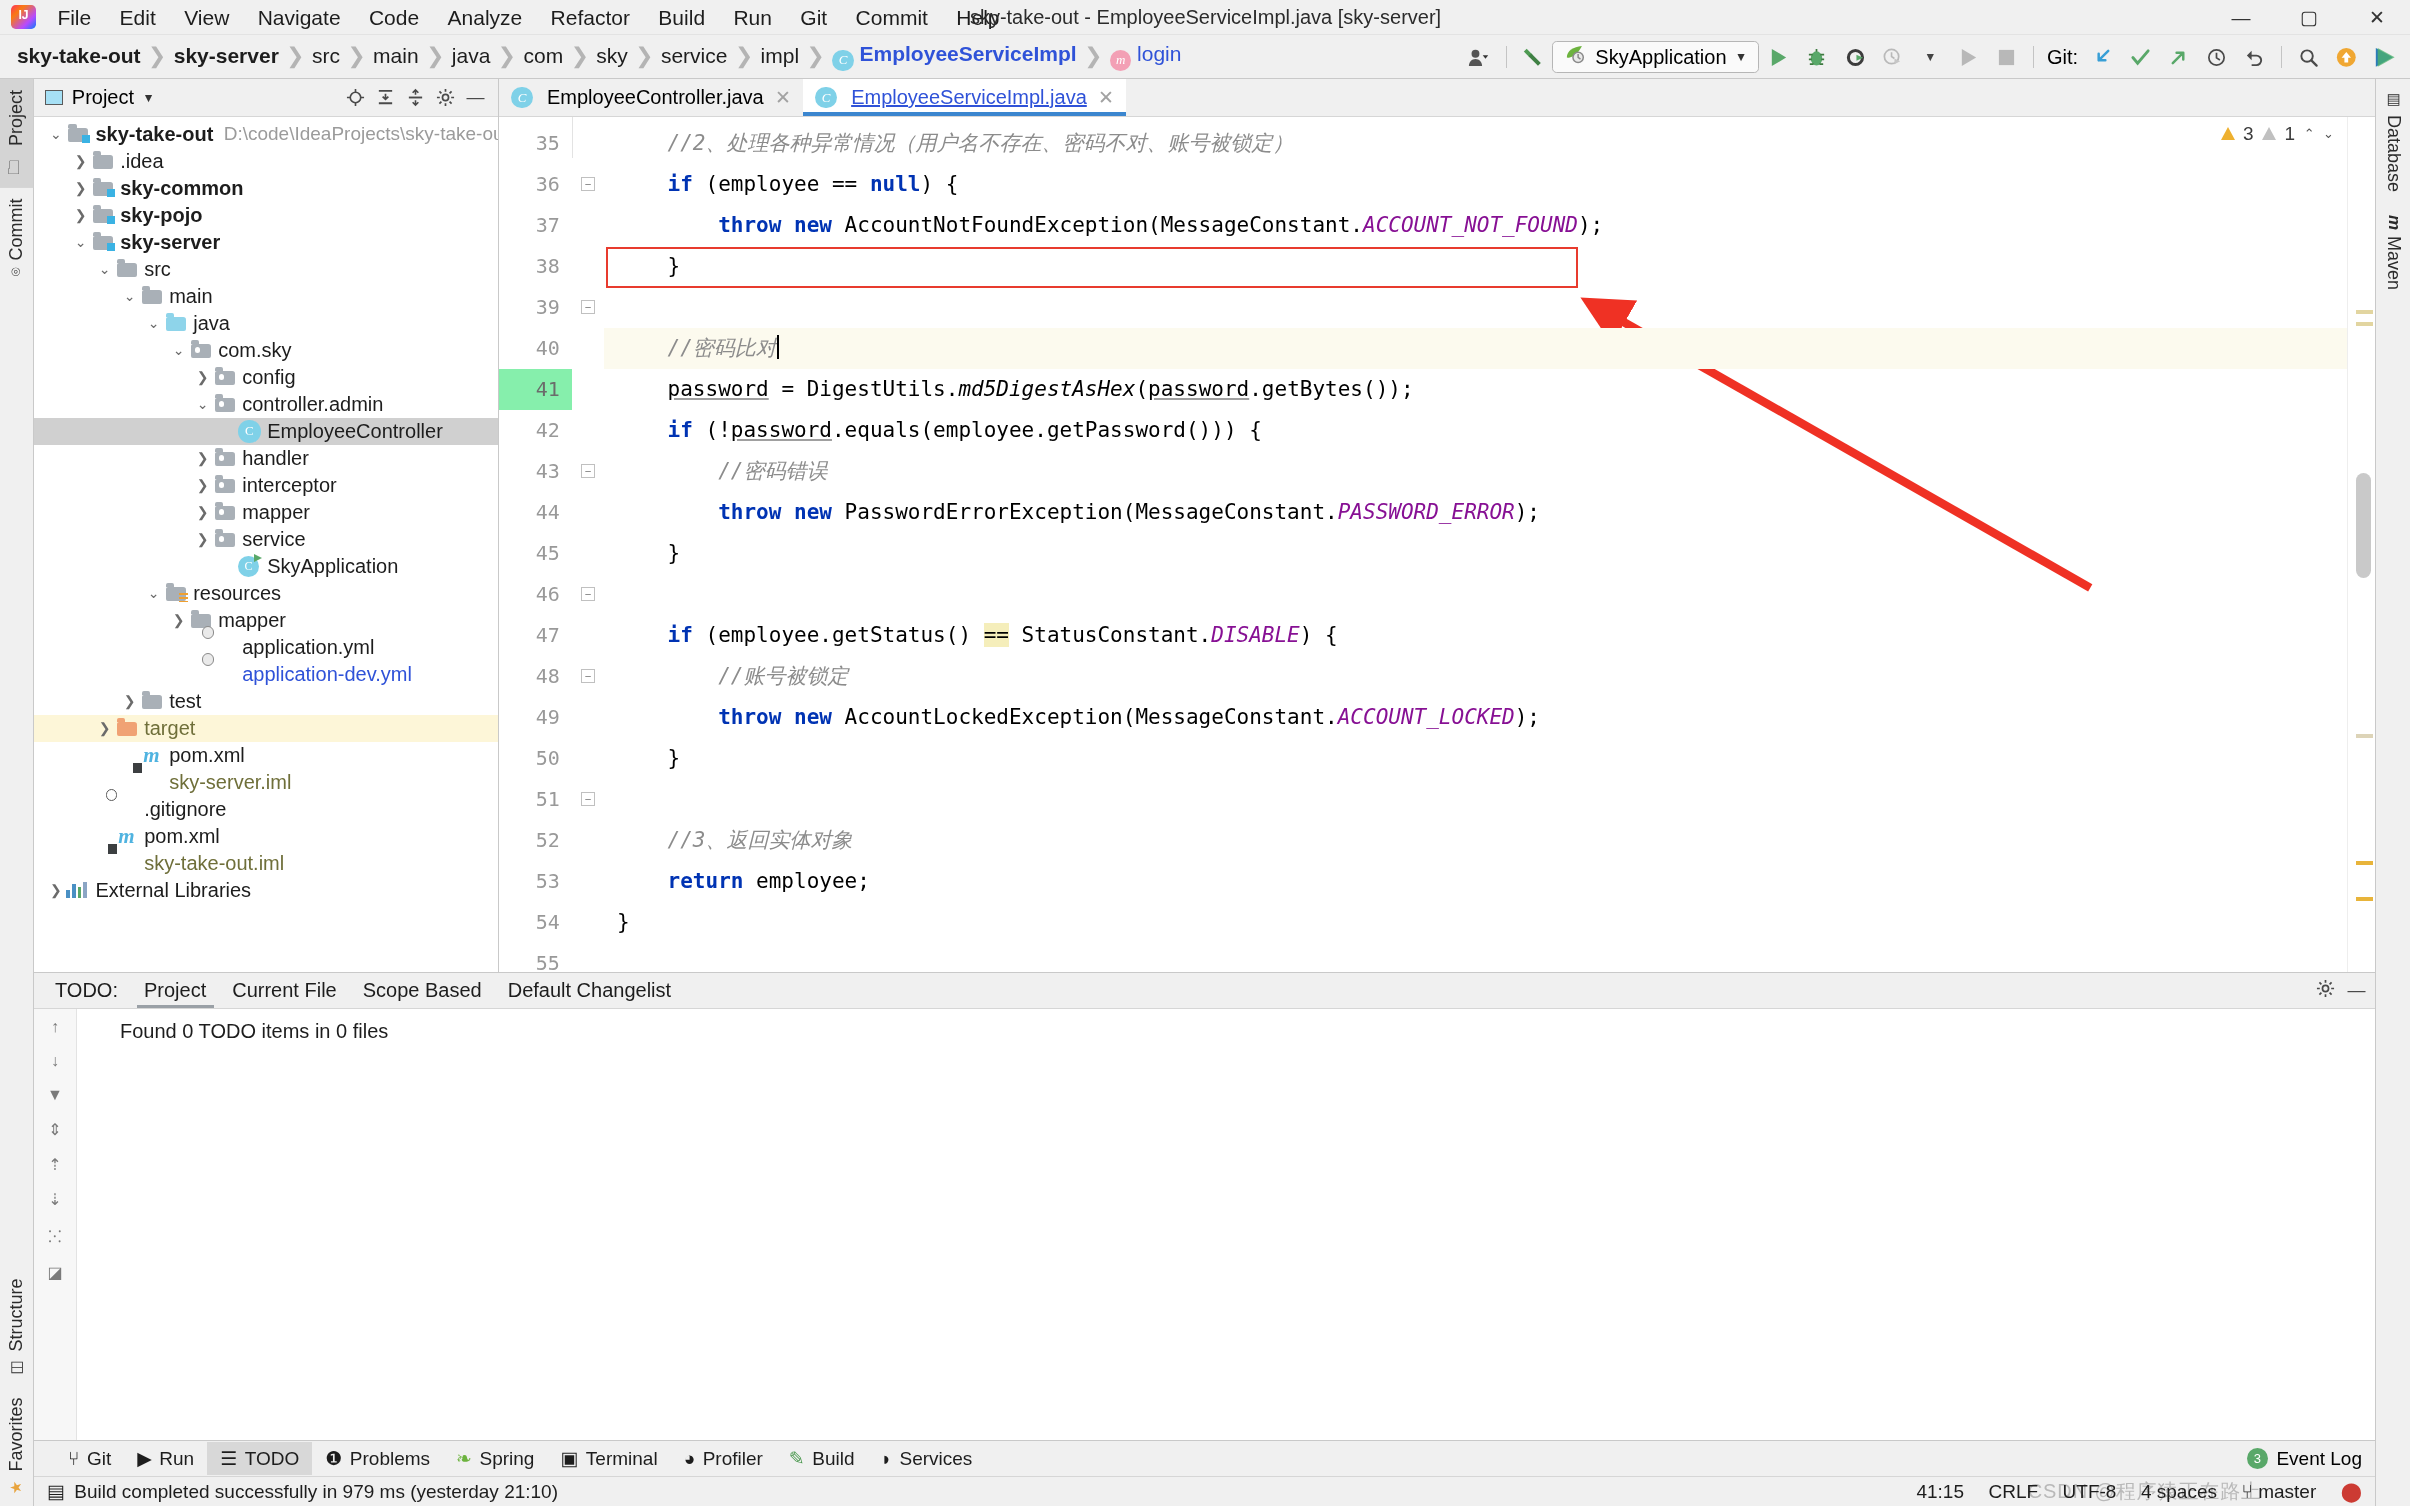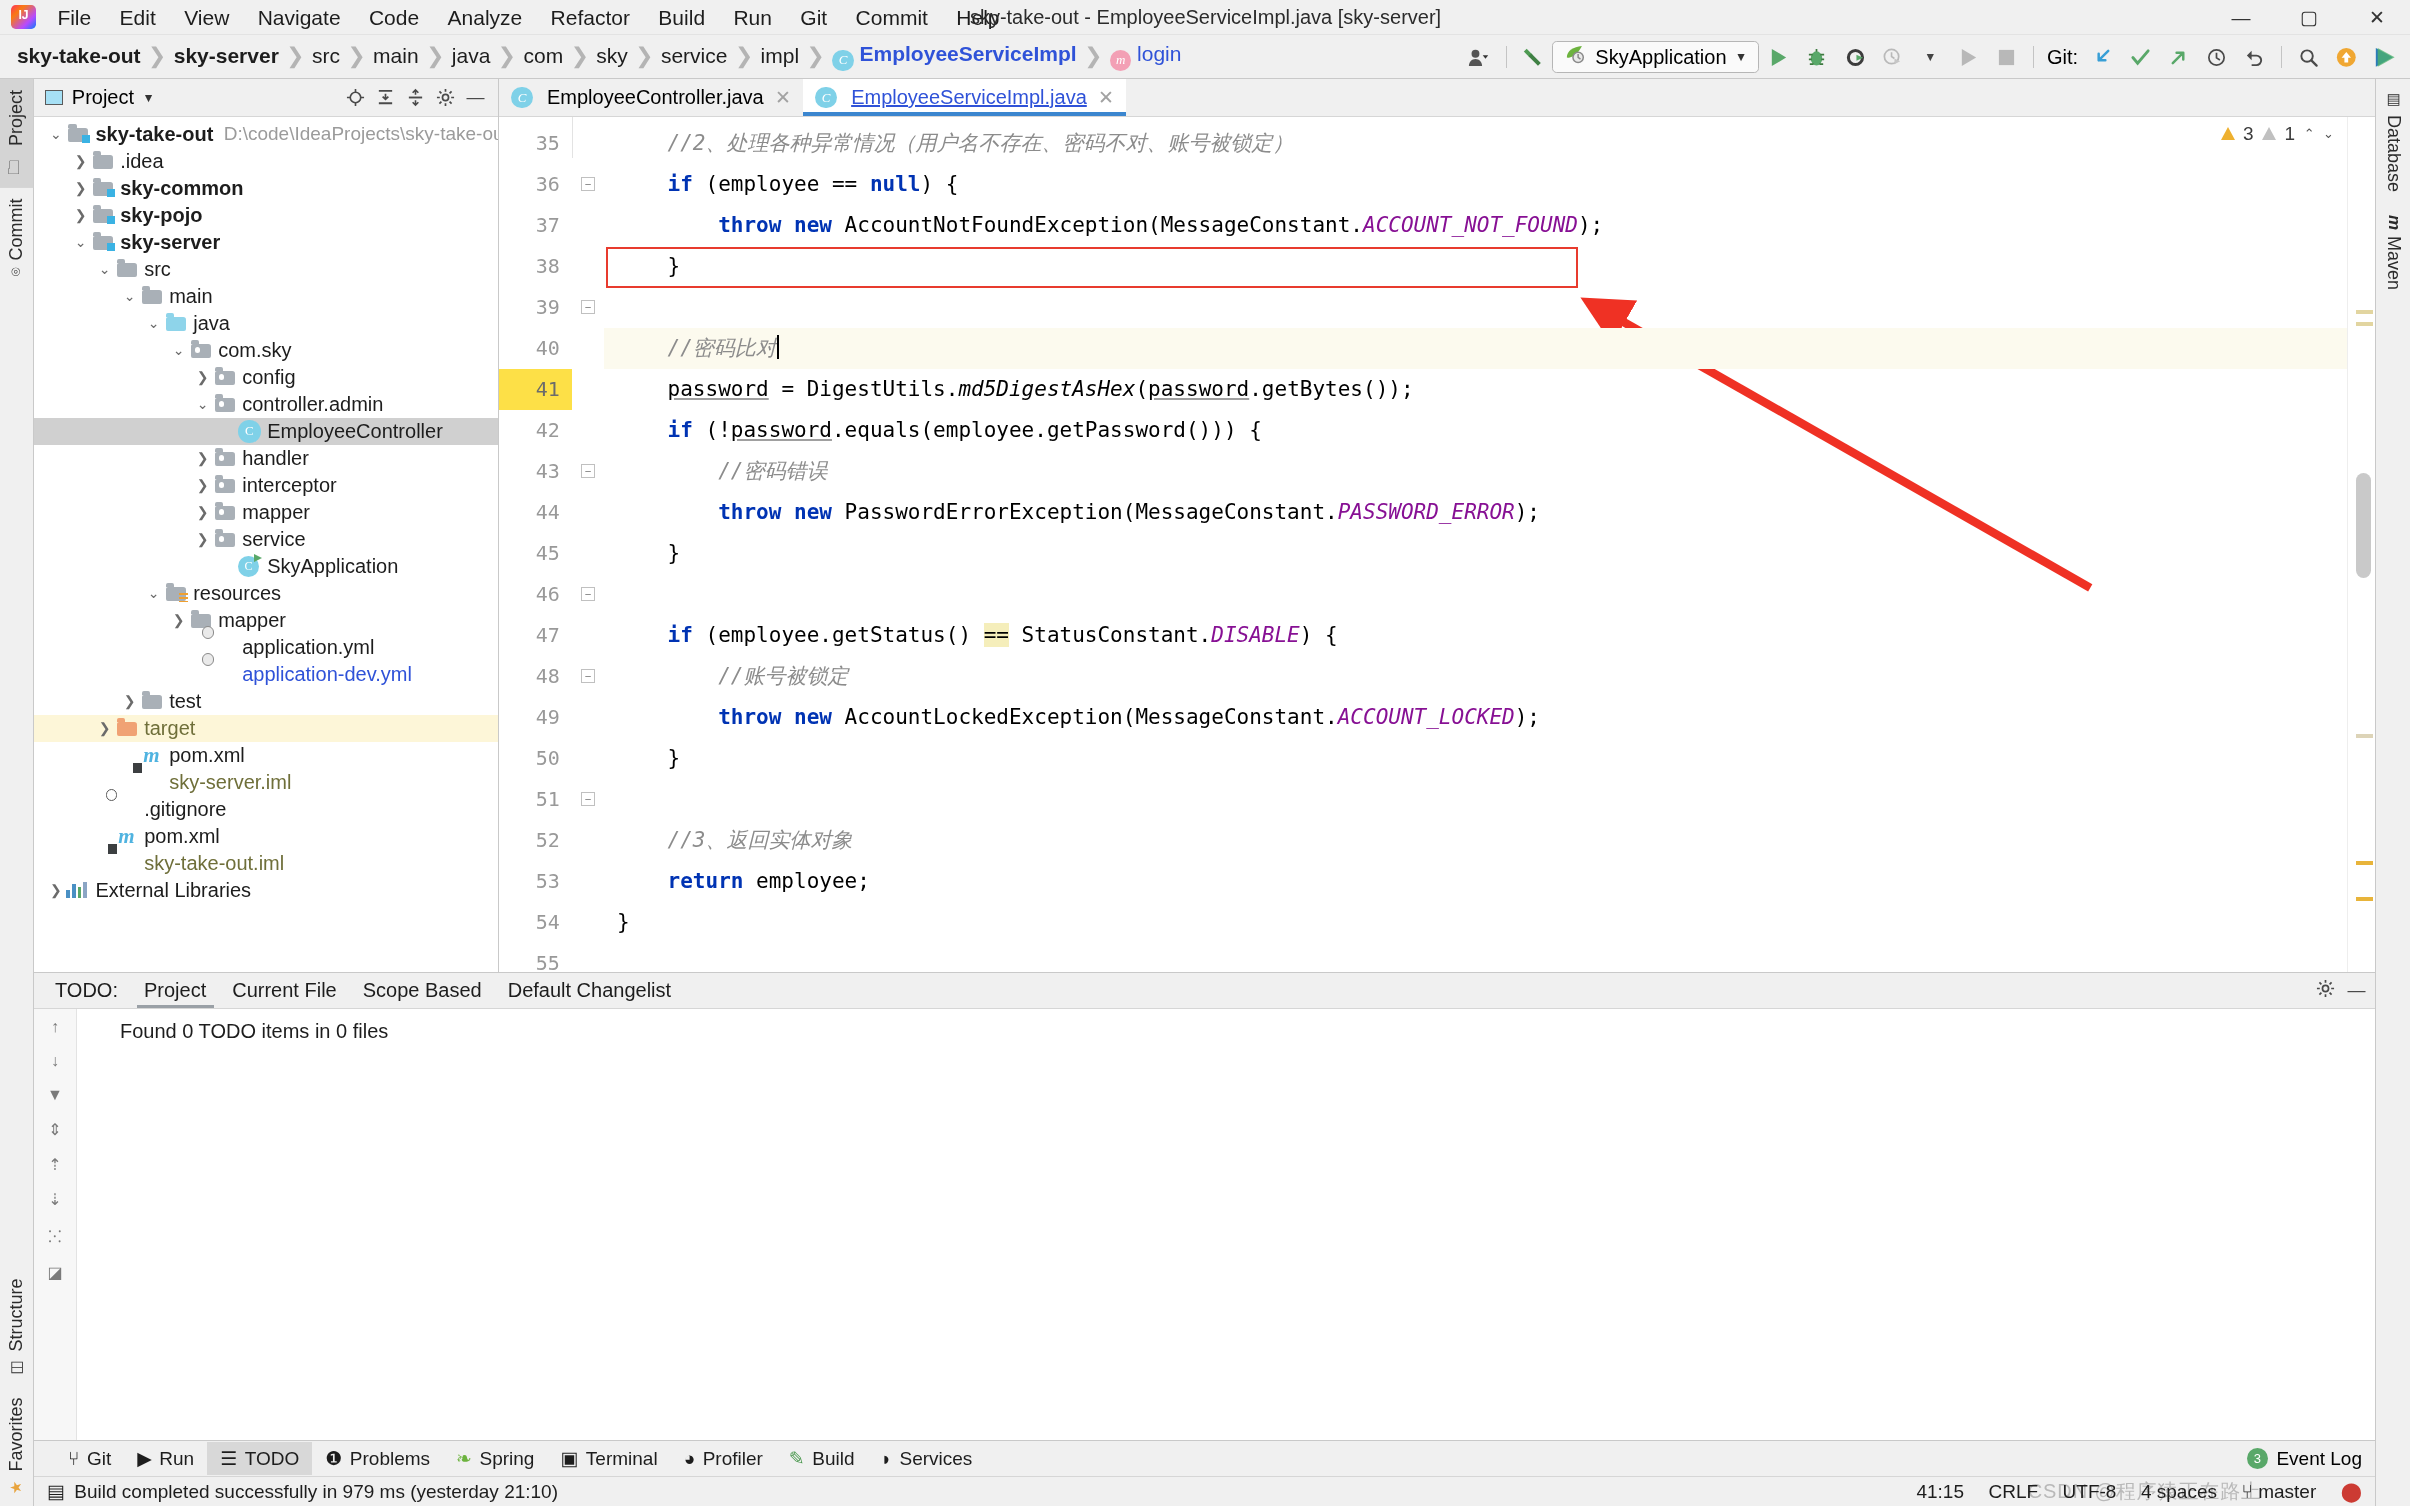"41" .gutter div.cur { background: #fde047 -> #86efac }
